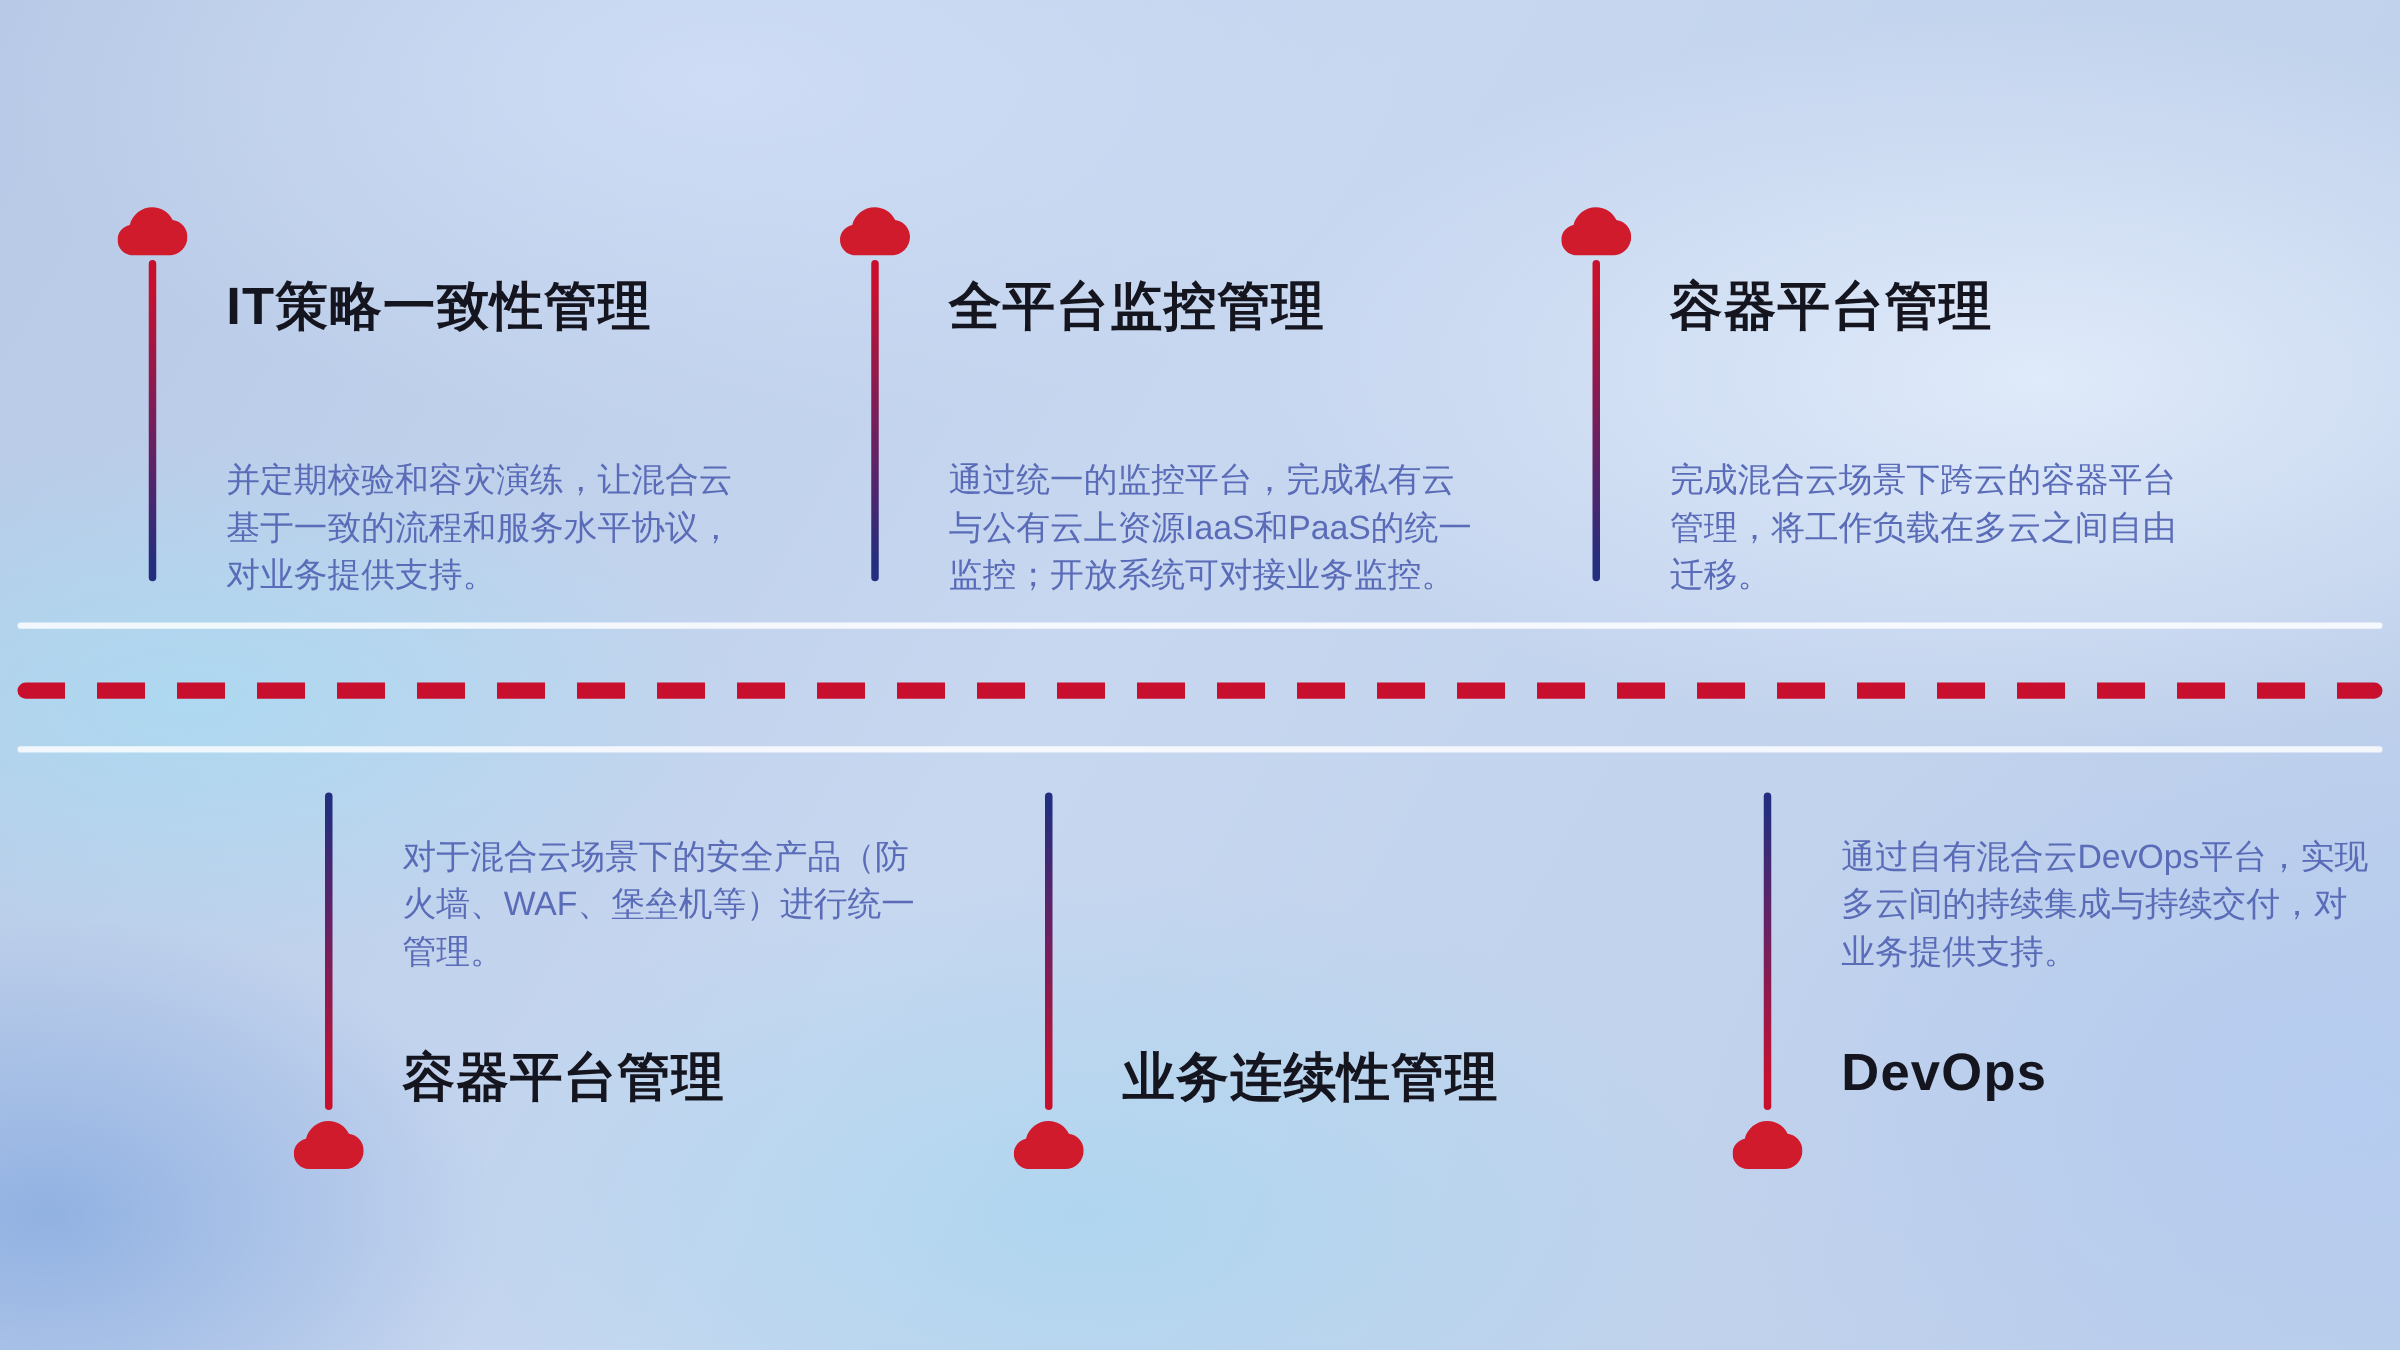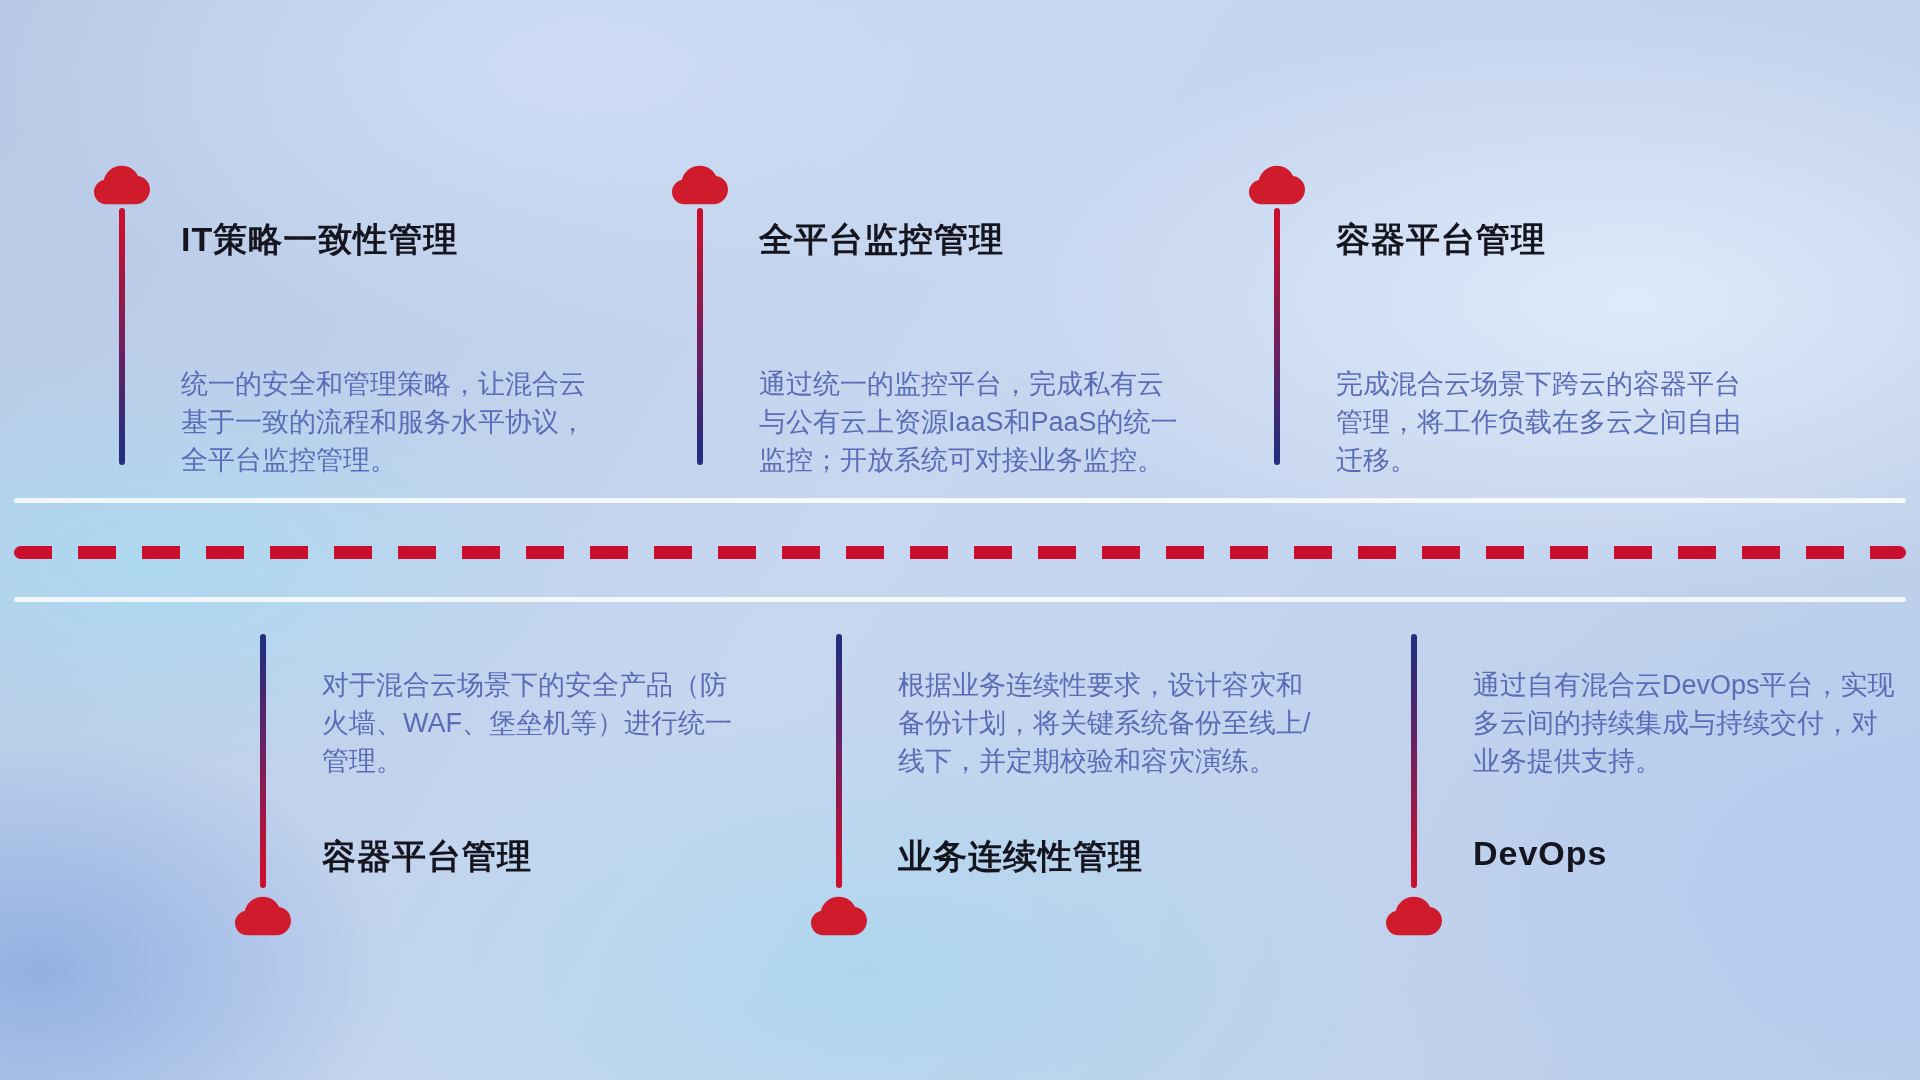"IT策略一致性管理" .title { font-size: 34px -> 42px }
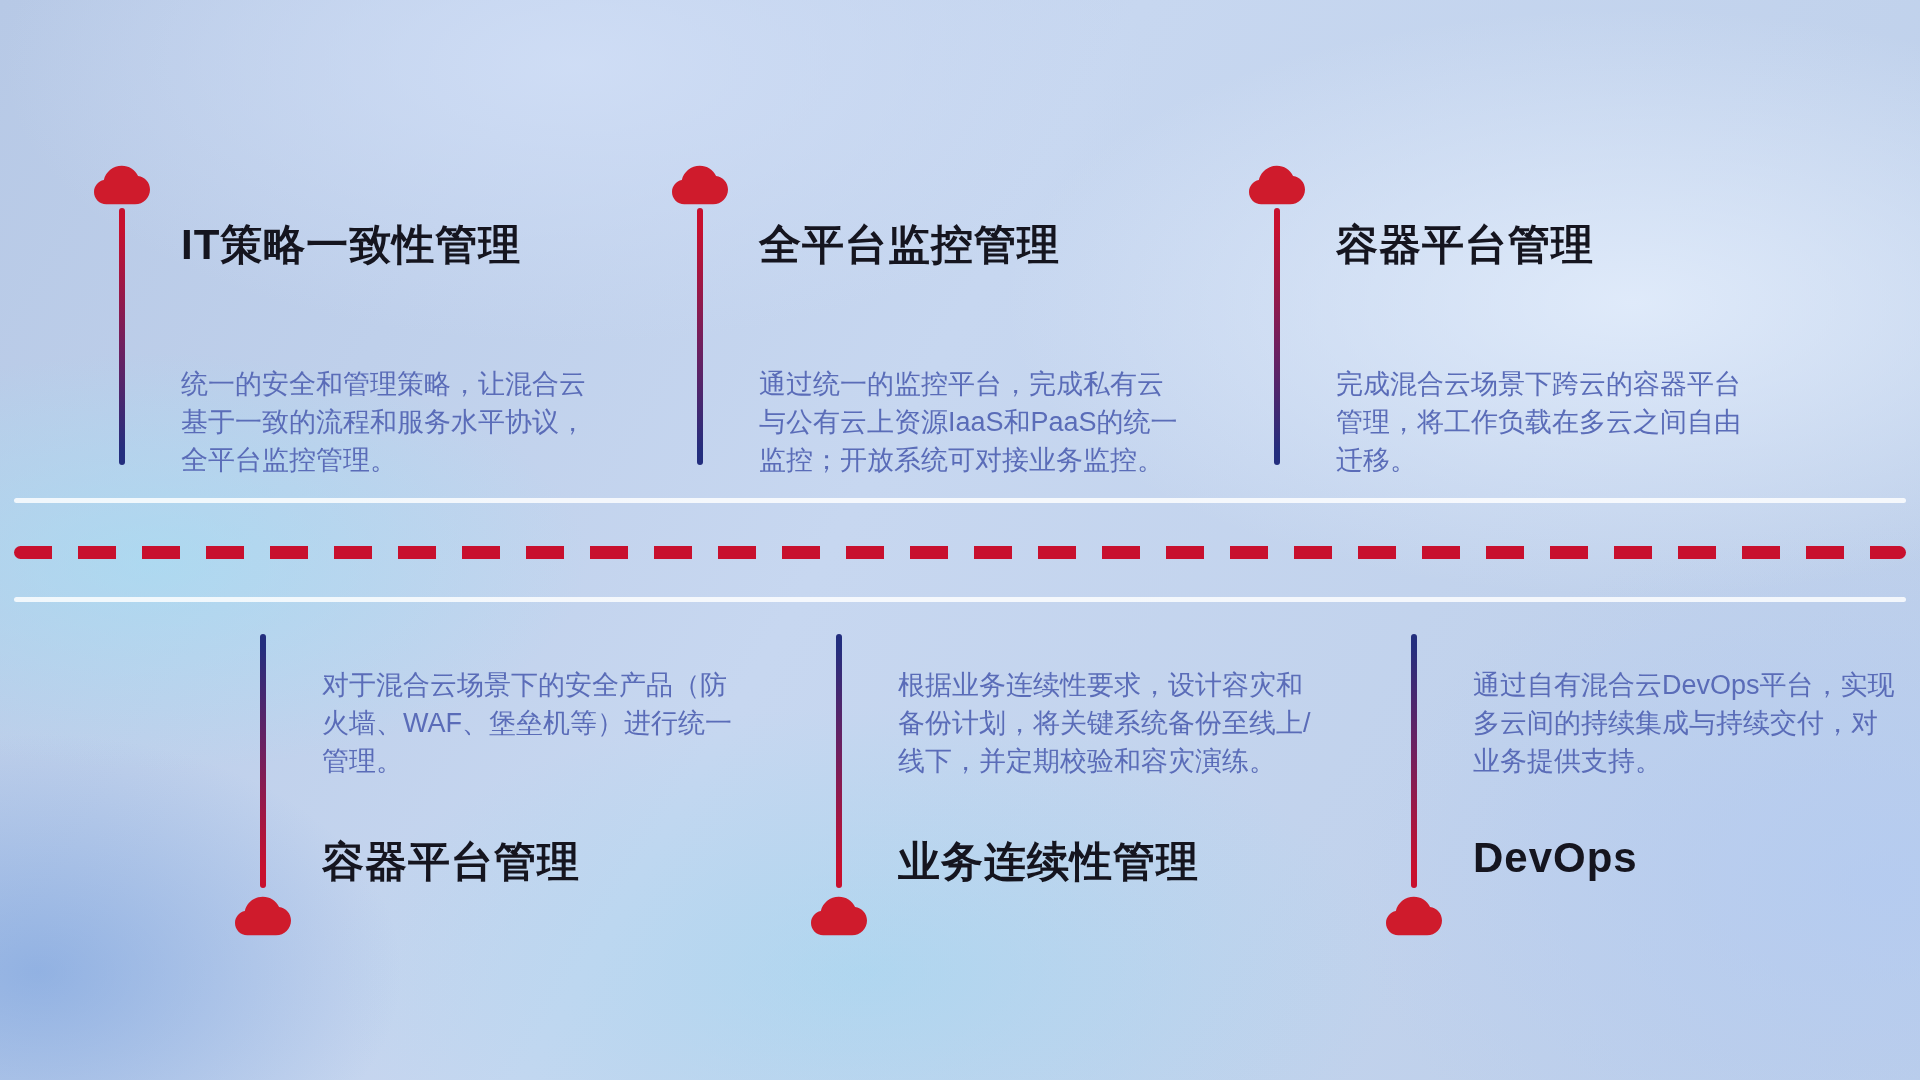"统一的安全和管理策略，让混合云基于一致的流程和服务水平协议，全平台监控管理。" p.desc { text: 统一的安全和管理策略，让混合云基于一致的流程和服务水平协议，全平台监控管理 -> 并定期校验和容灾演练，让混合云基于一致的流程和服务水平协议，对业务提供支持 }
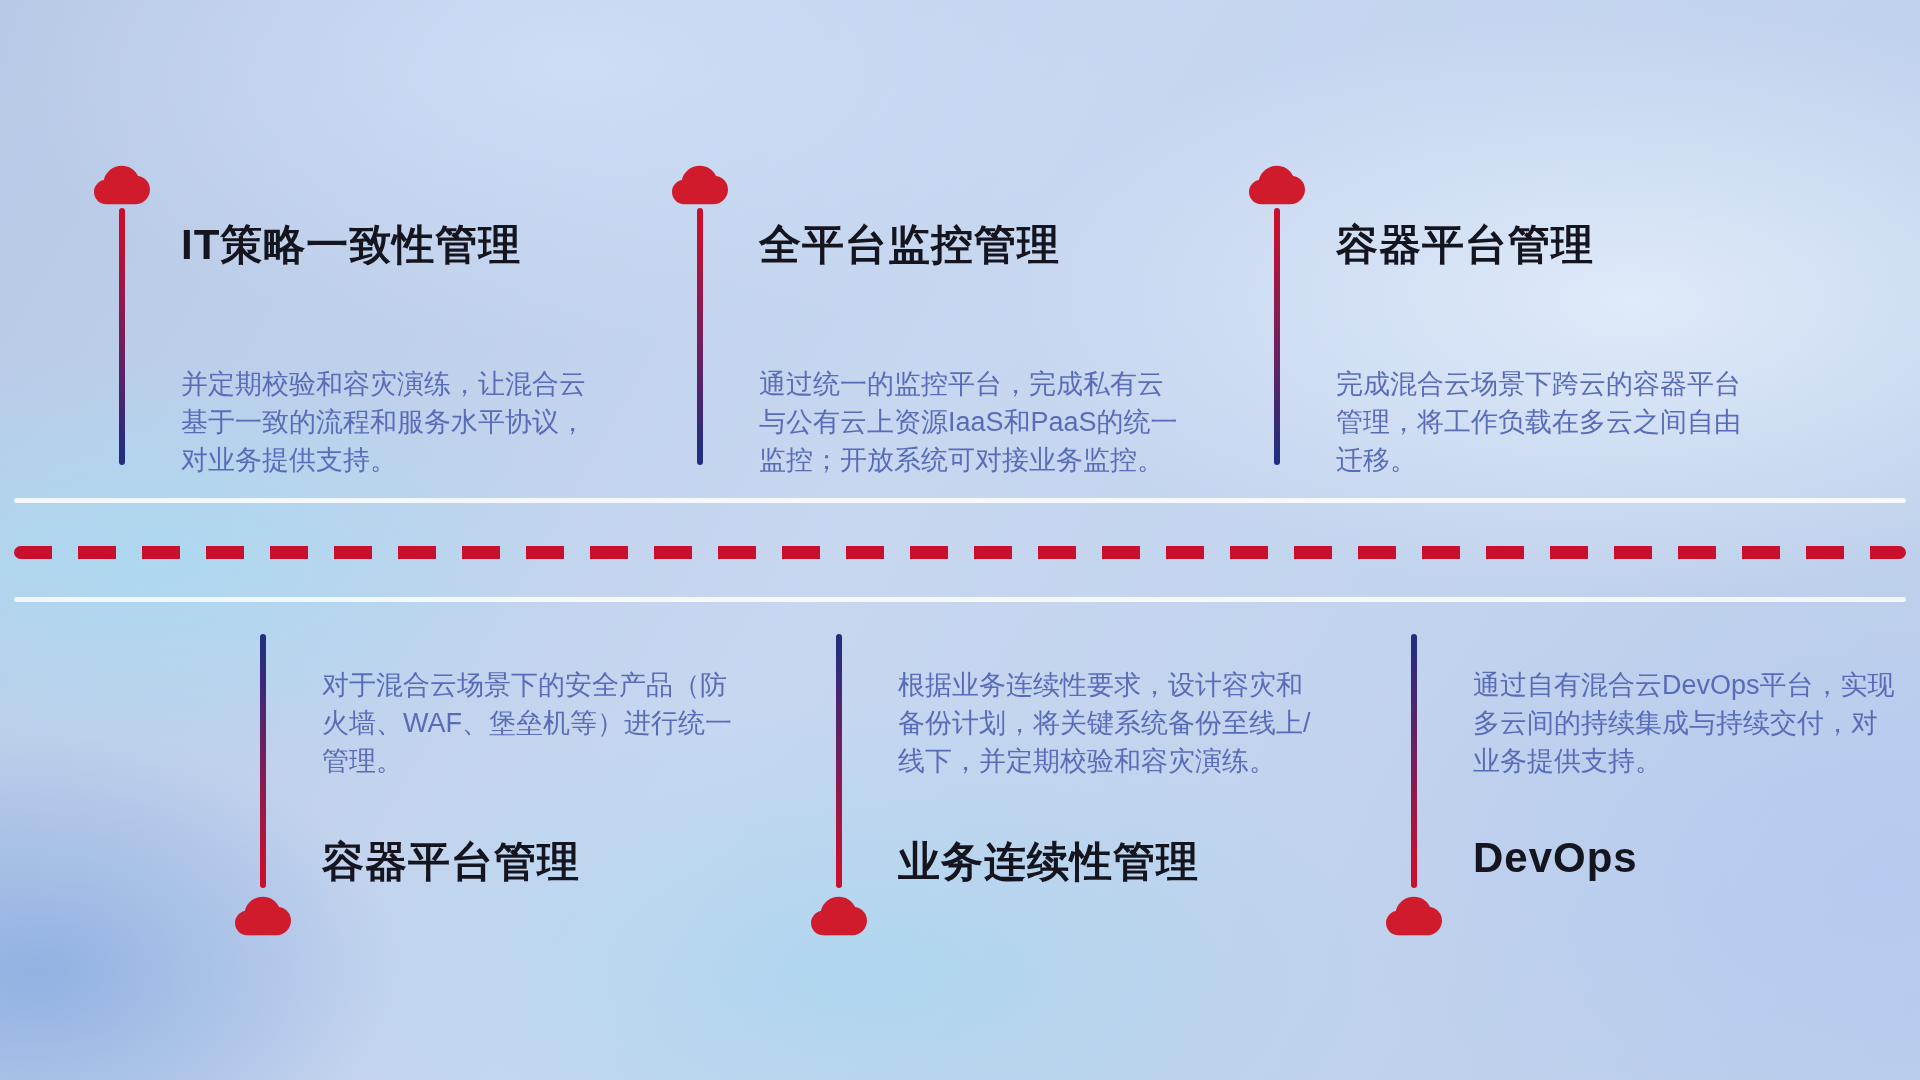"根据业务连续性要求，设计容灾和备份计划，将关键系统备份至线上/线下，并定期校验和" p.desc { html: <p>根据业务连续性要求，设计容灾和备份计划，将关键系统备份至线上/线下，并定期校验和容灾演练。</p> -> none }
